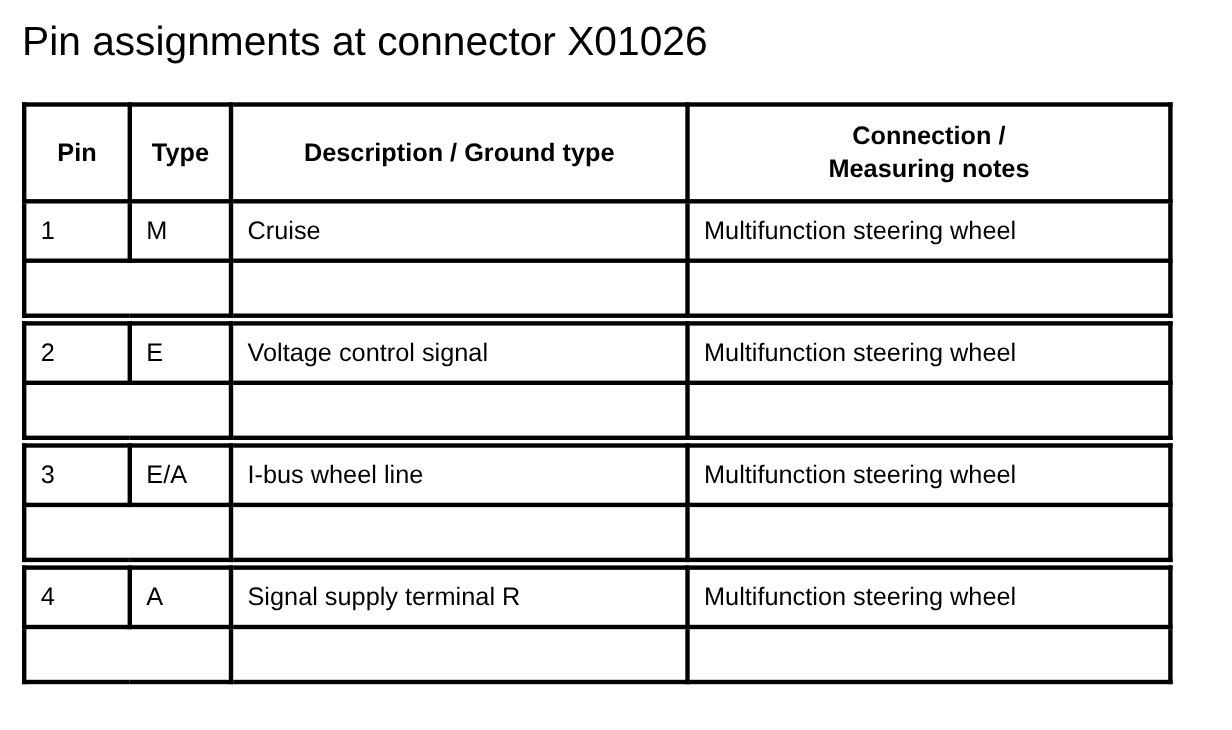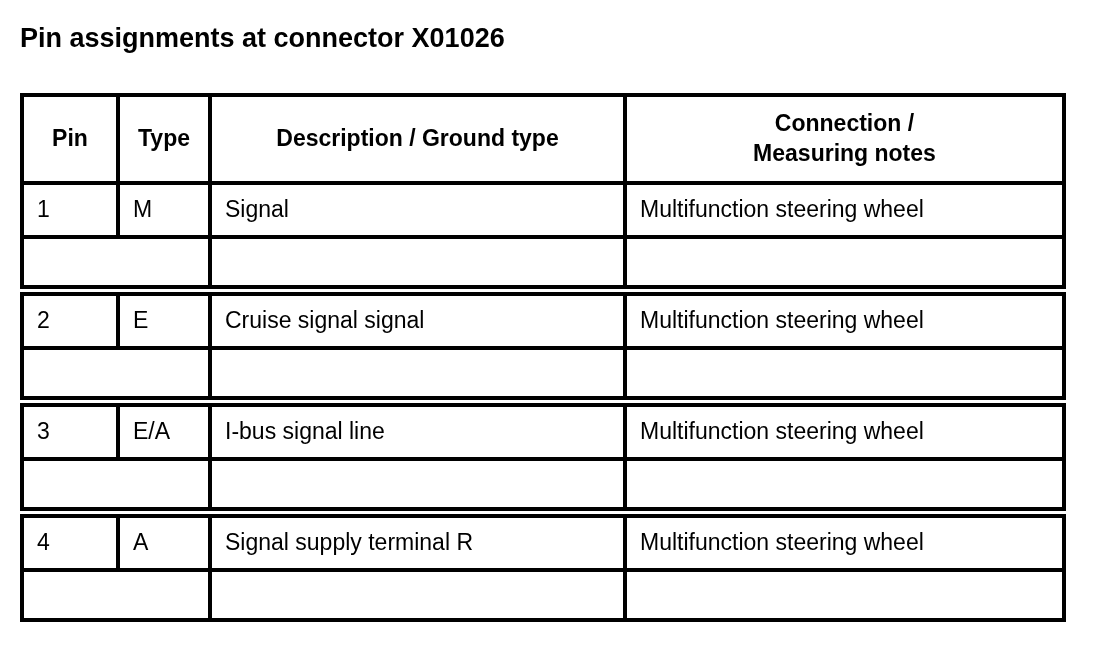"Pin assignments at connector X01026" .title { font-size: 27px -> 37px; font-weight: bold -> normal }
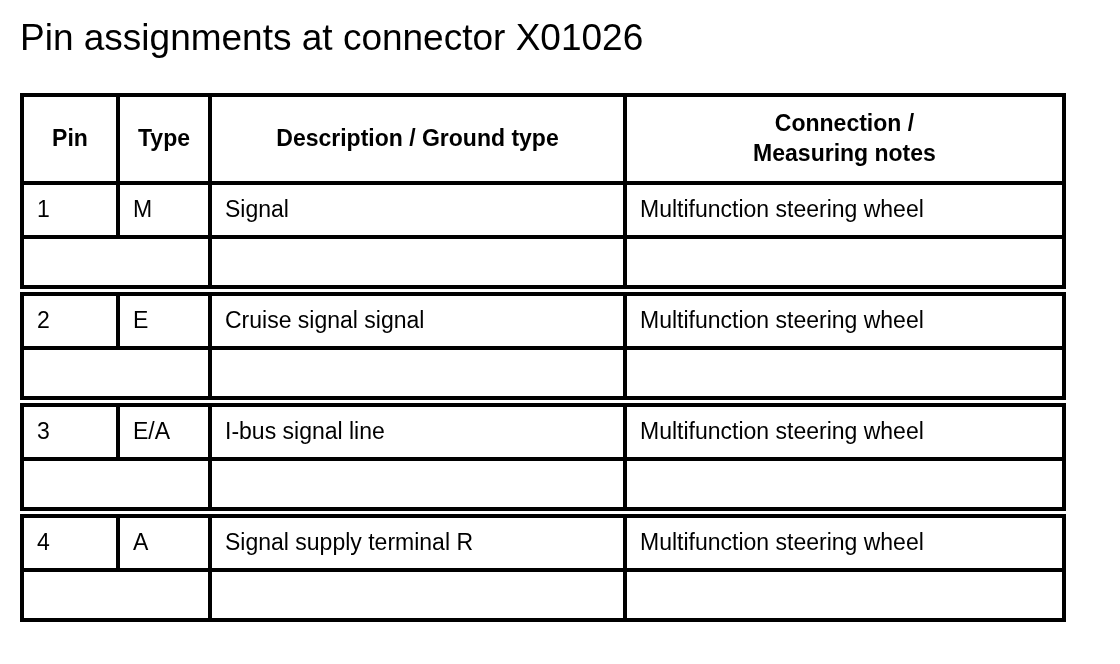"Signal" td { text: Signal -> Cruise }
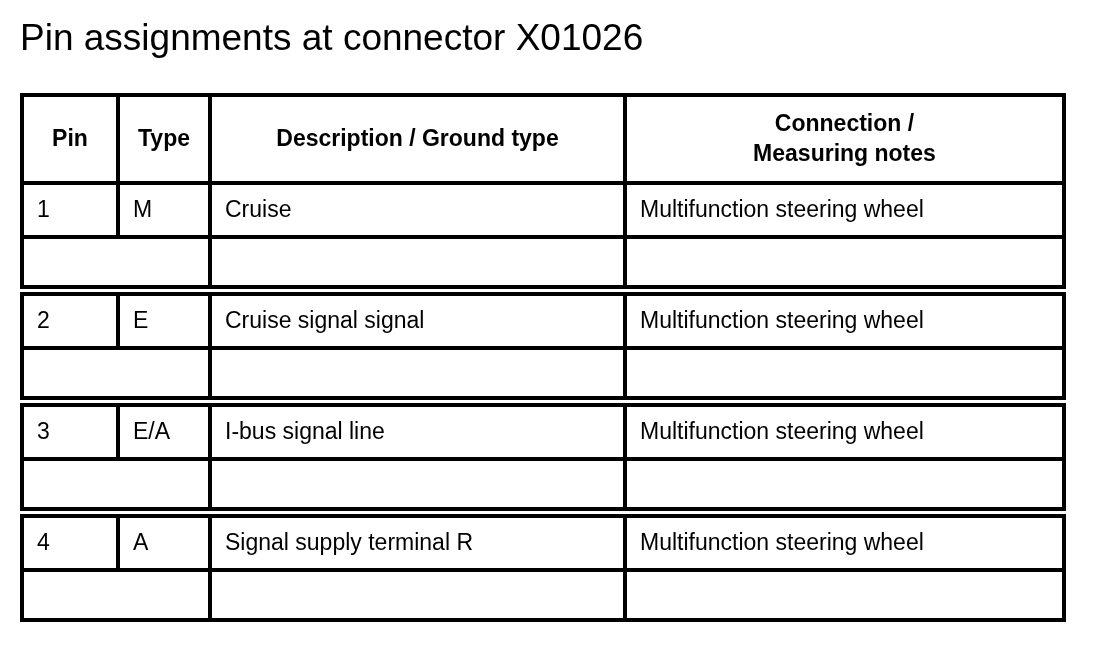"Cruise signal signal" td { text: Cruise signal -> Voltage control }
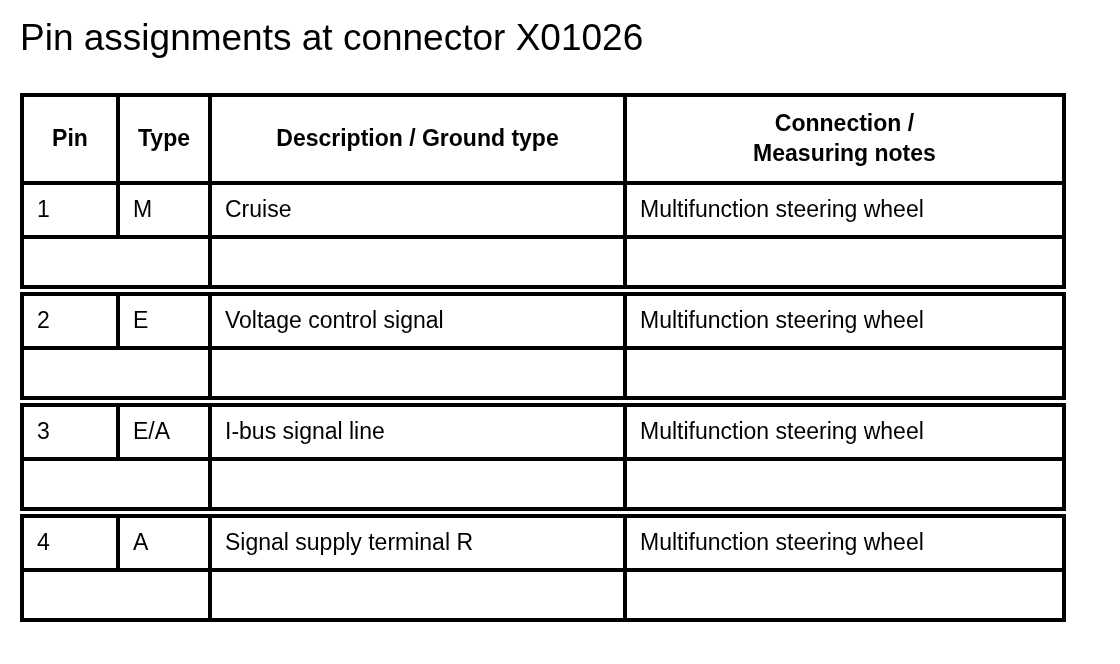"I-bus signal line" td { text: signal -> wheel }
